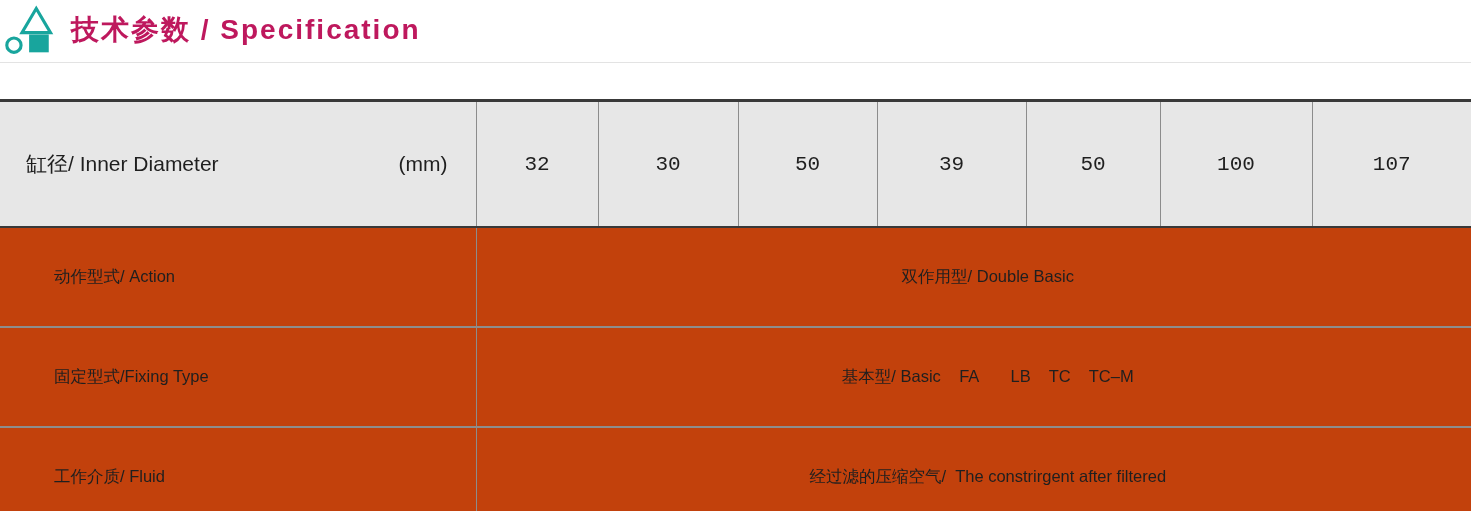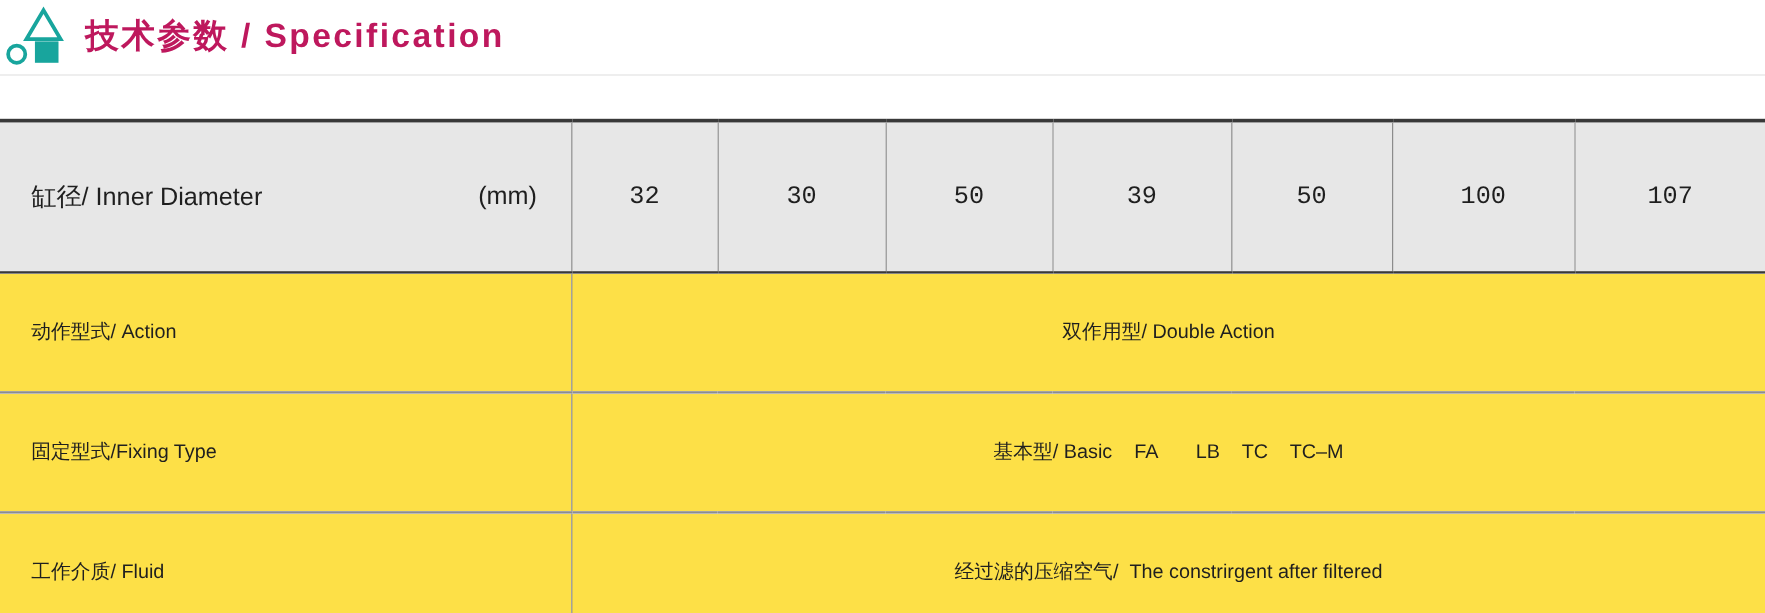"动作型式/ Action" tr.body-row td { background: #fde047 -> #c2410c; padding-left: none -> 28px }
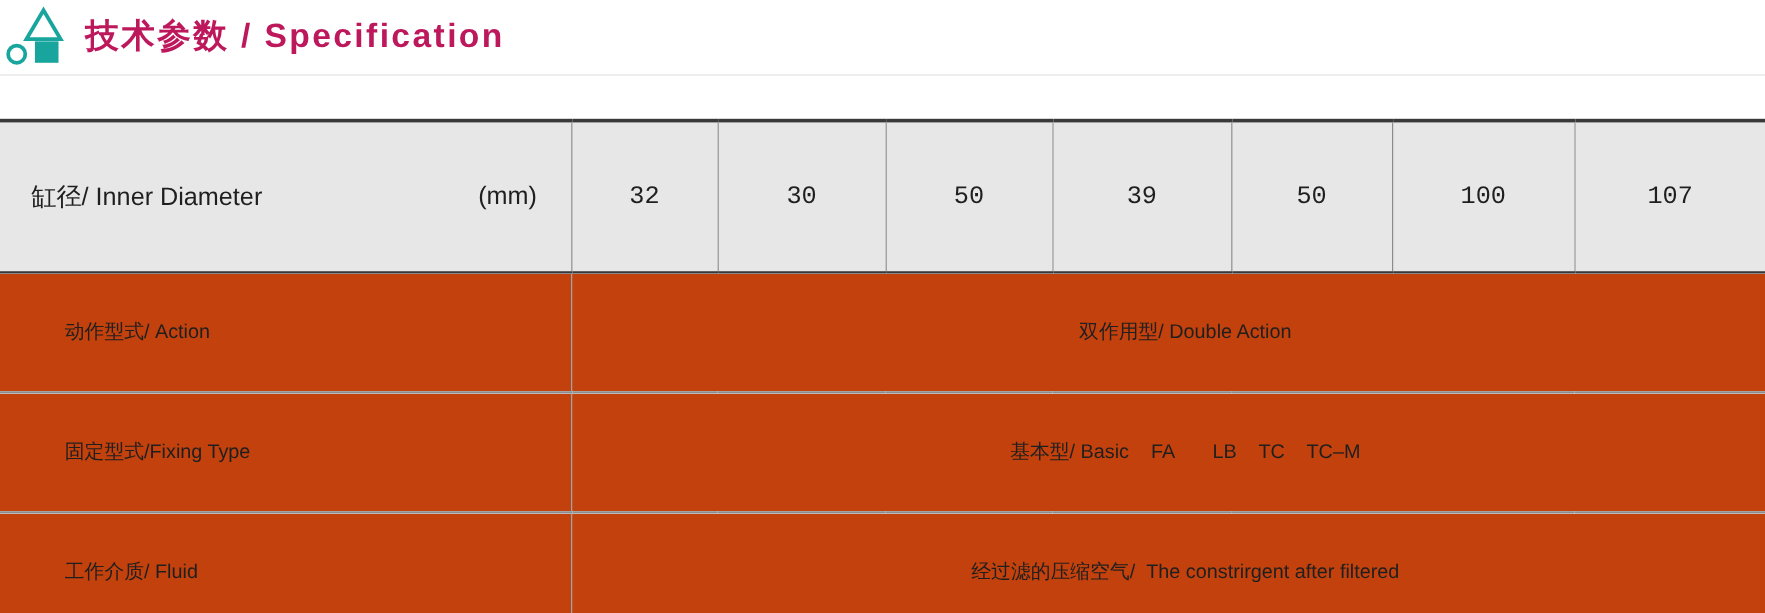"双作用型/ Double Action" td.val-cell { text: Action -> Basic }
